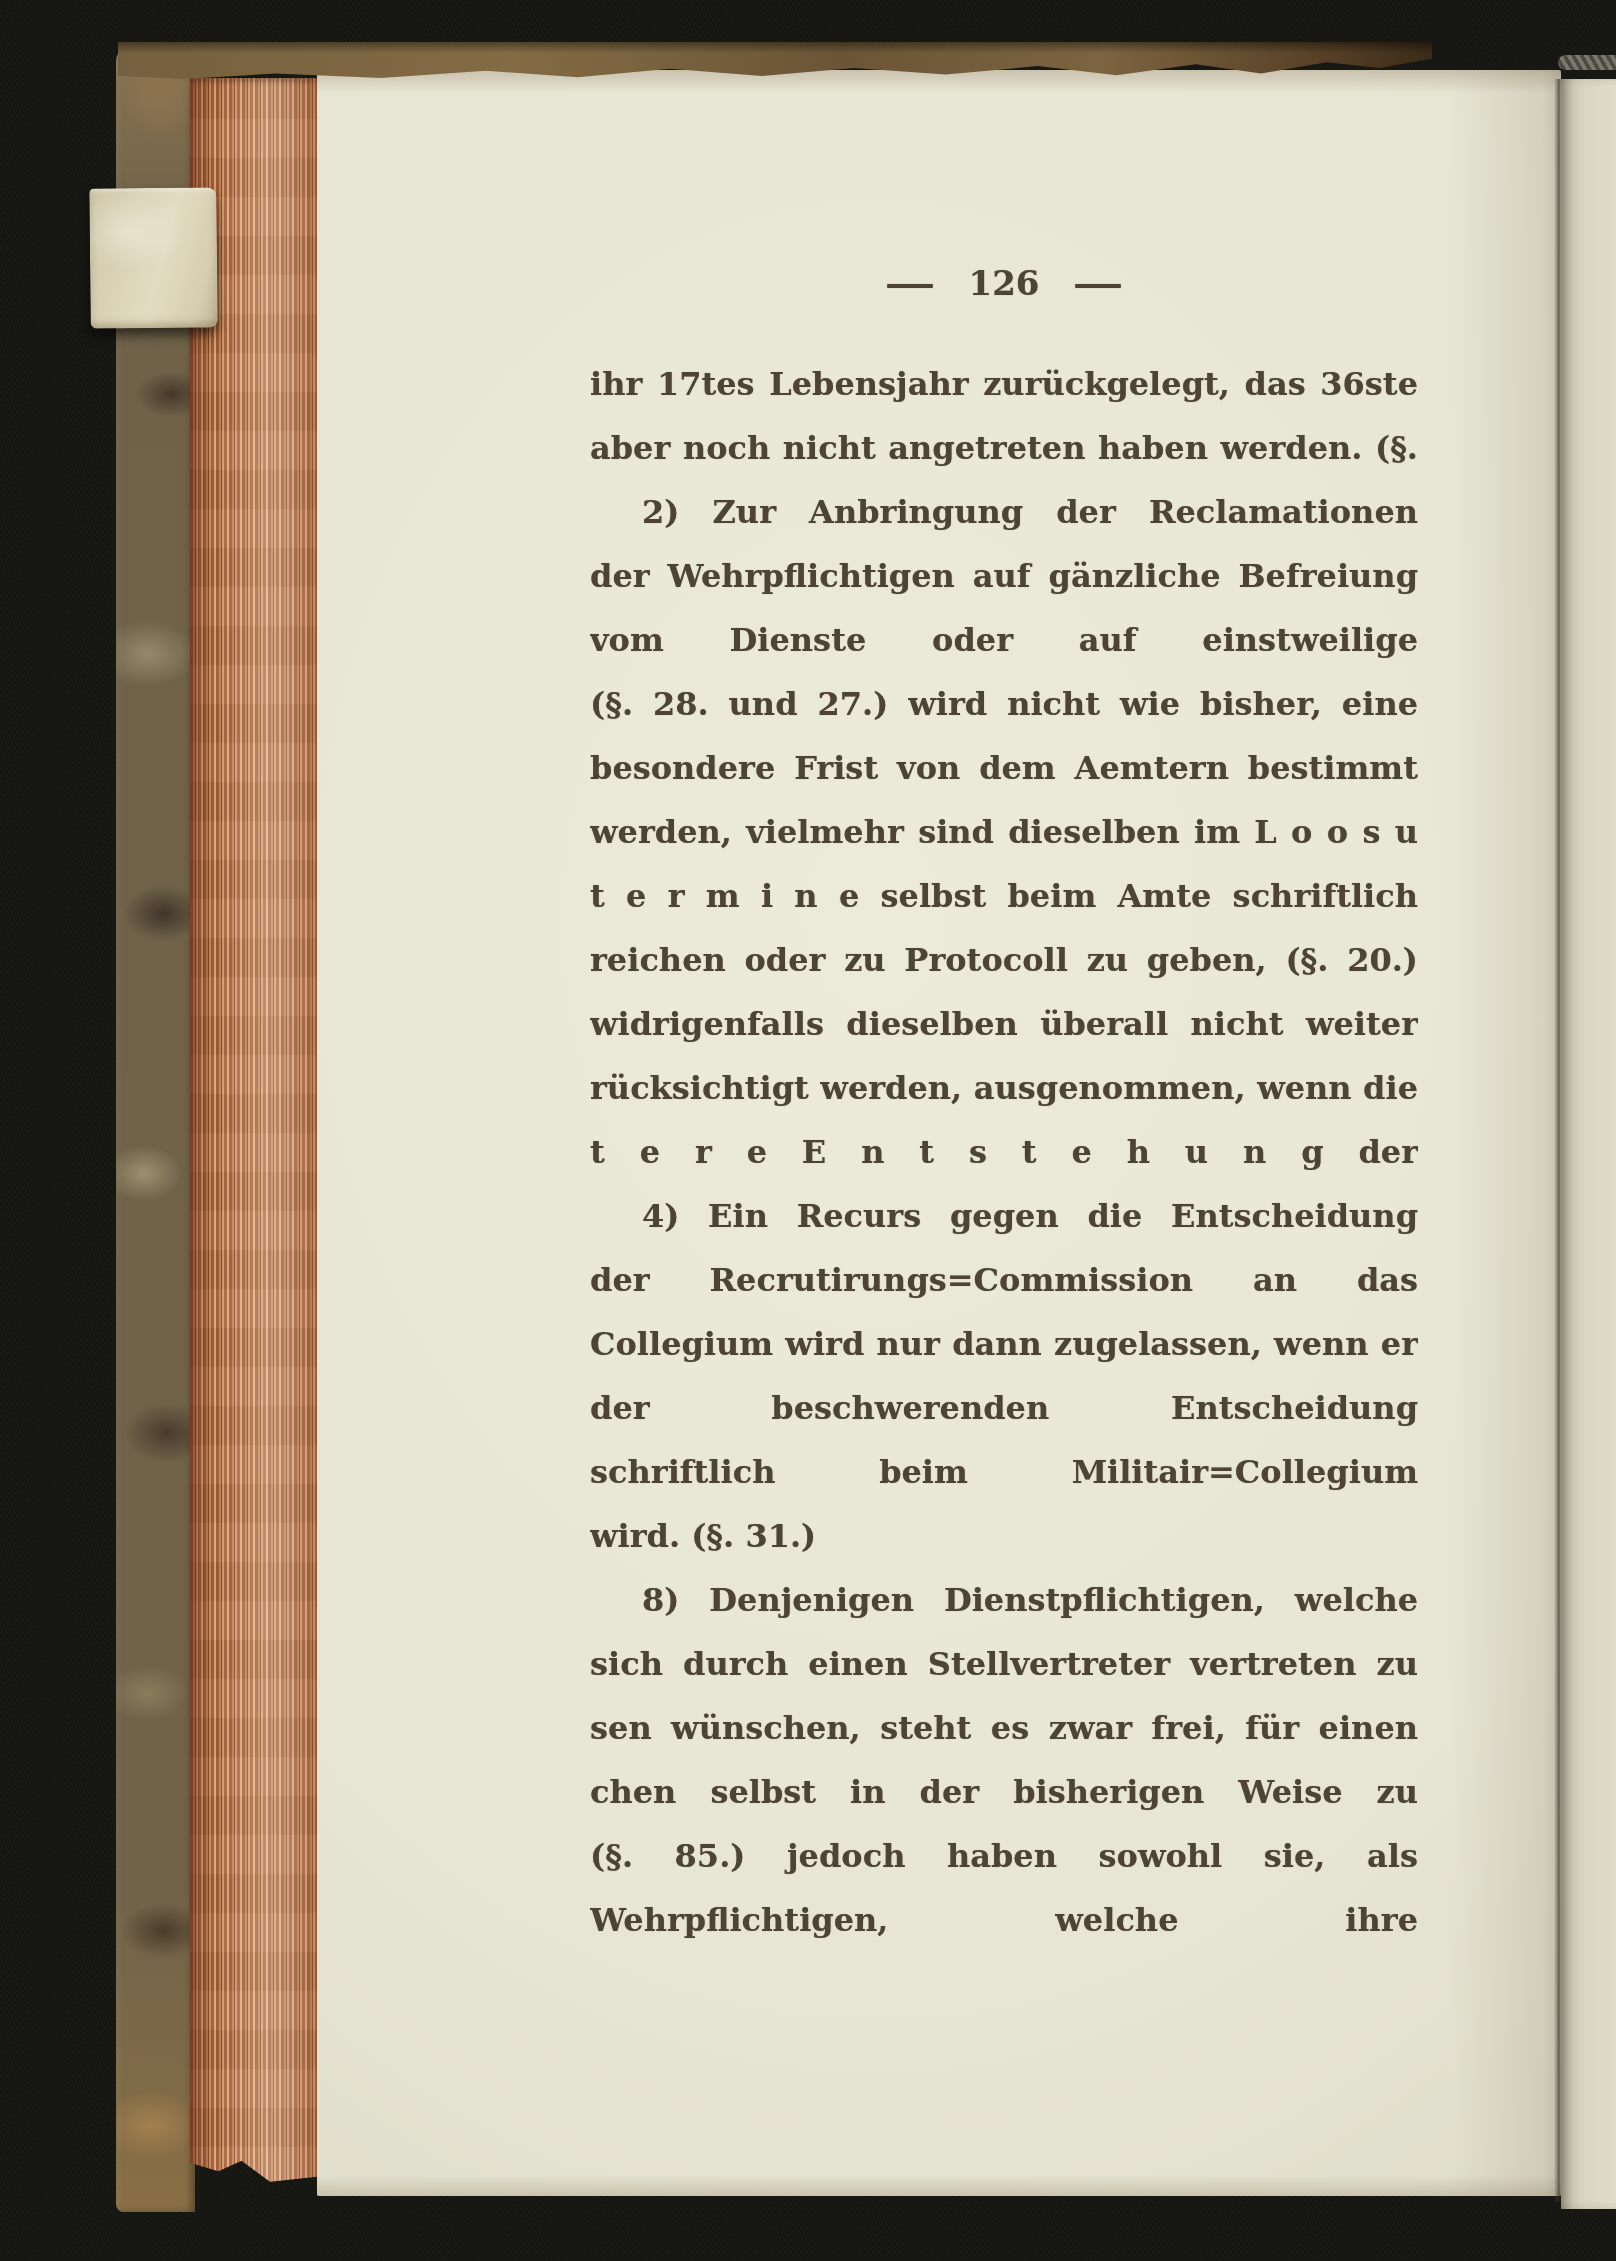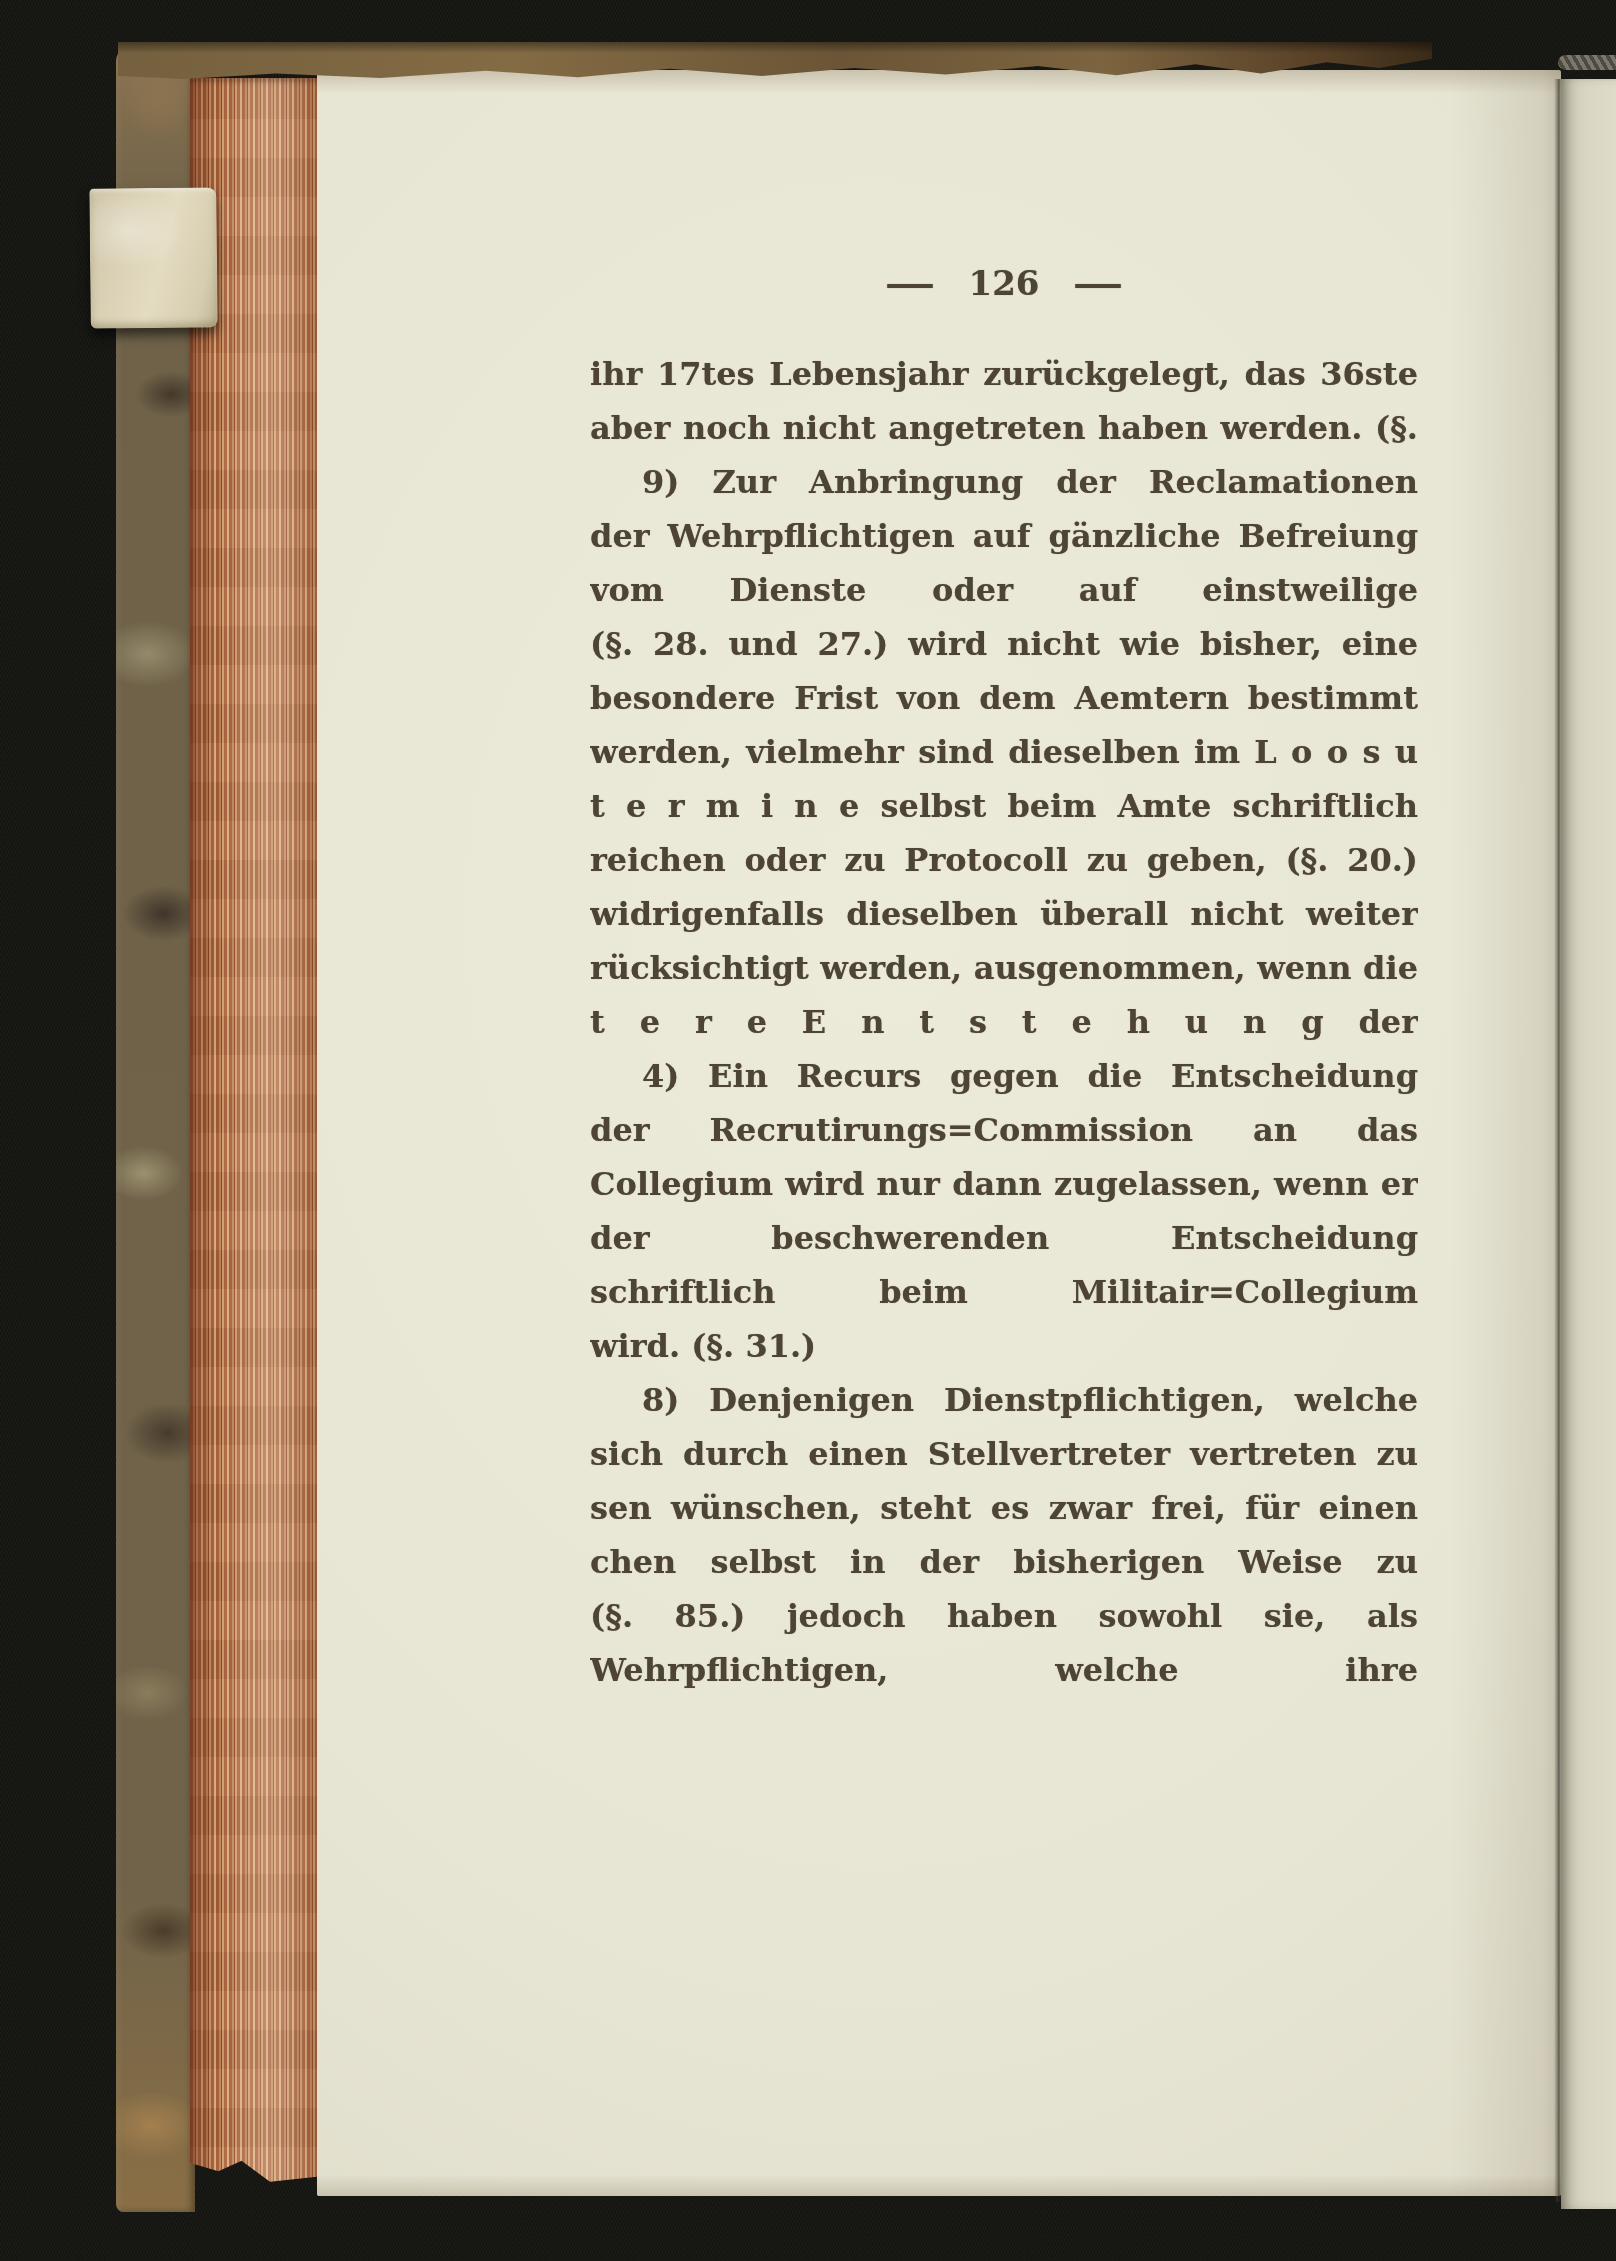"ihr 17tes Lebensjahr zurückgelegt, das" .line { margin-top: none -> 10px }
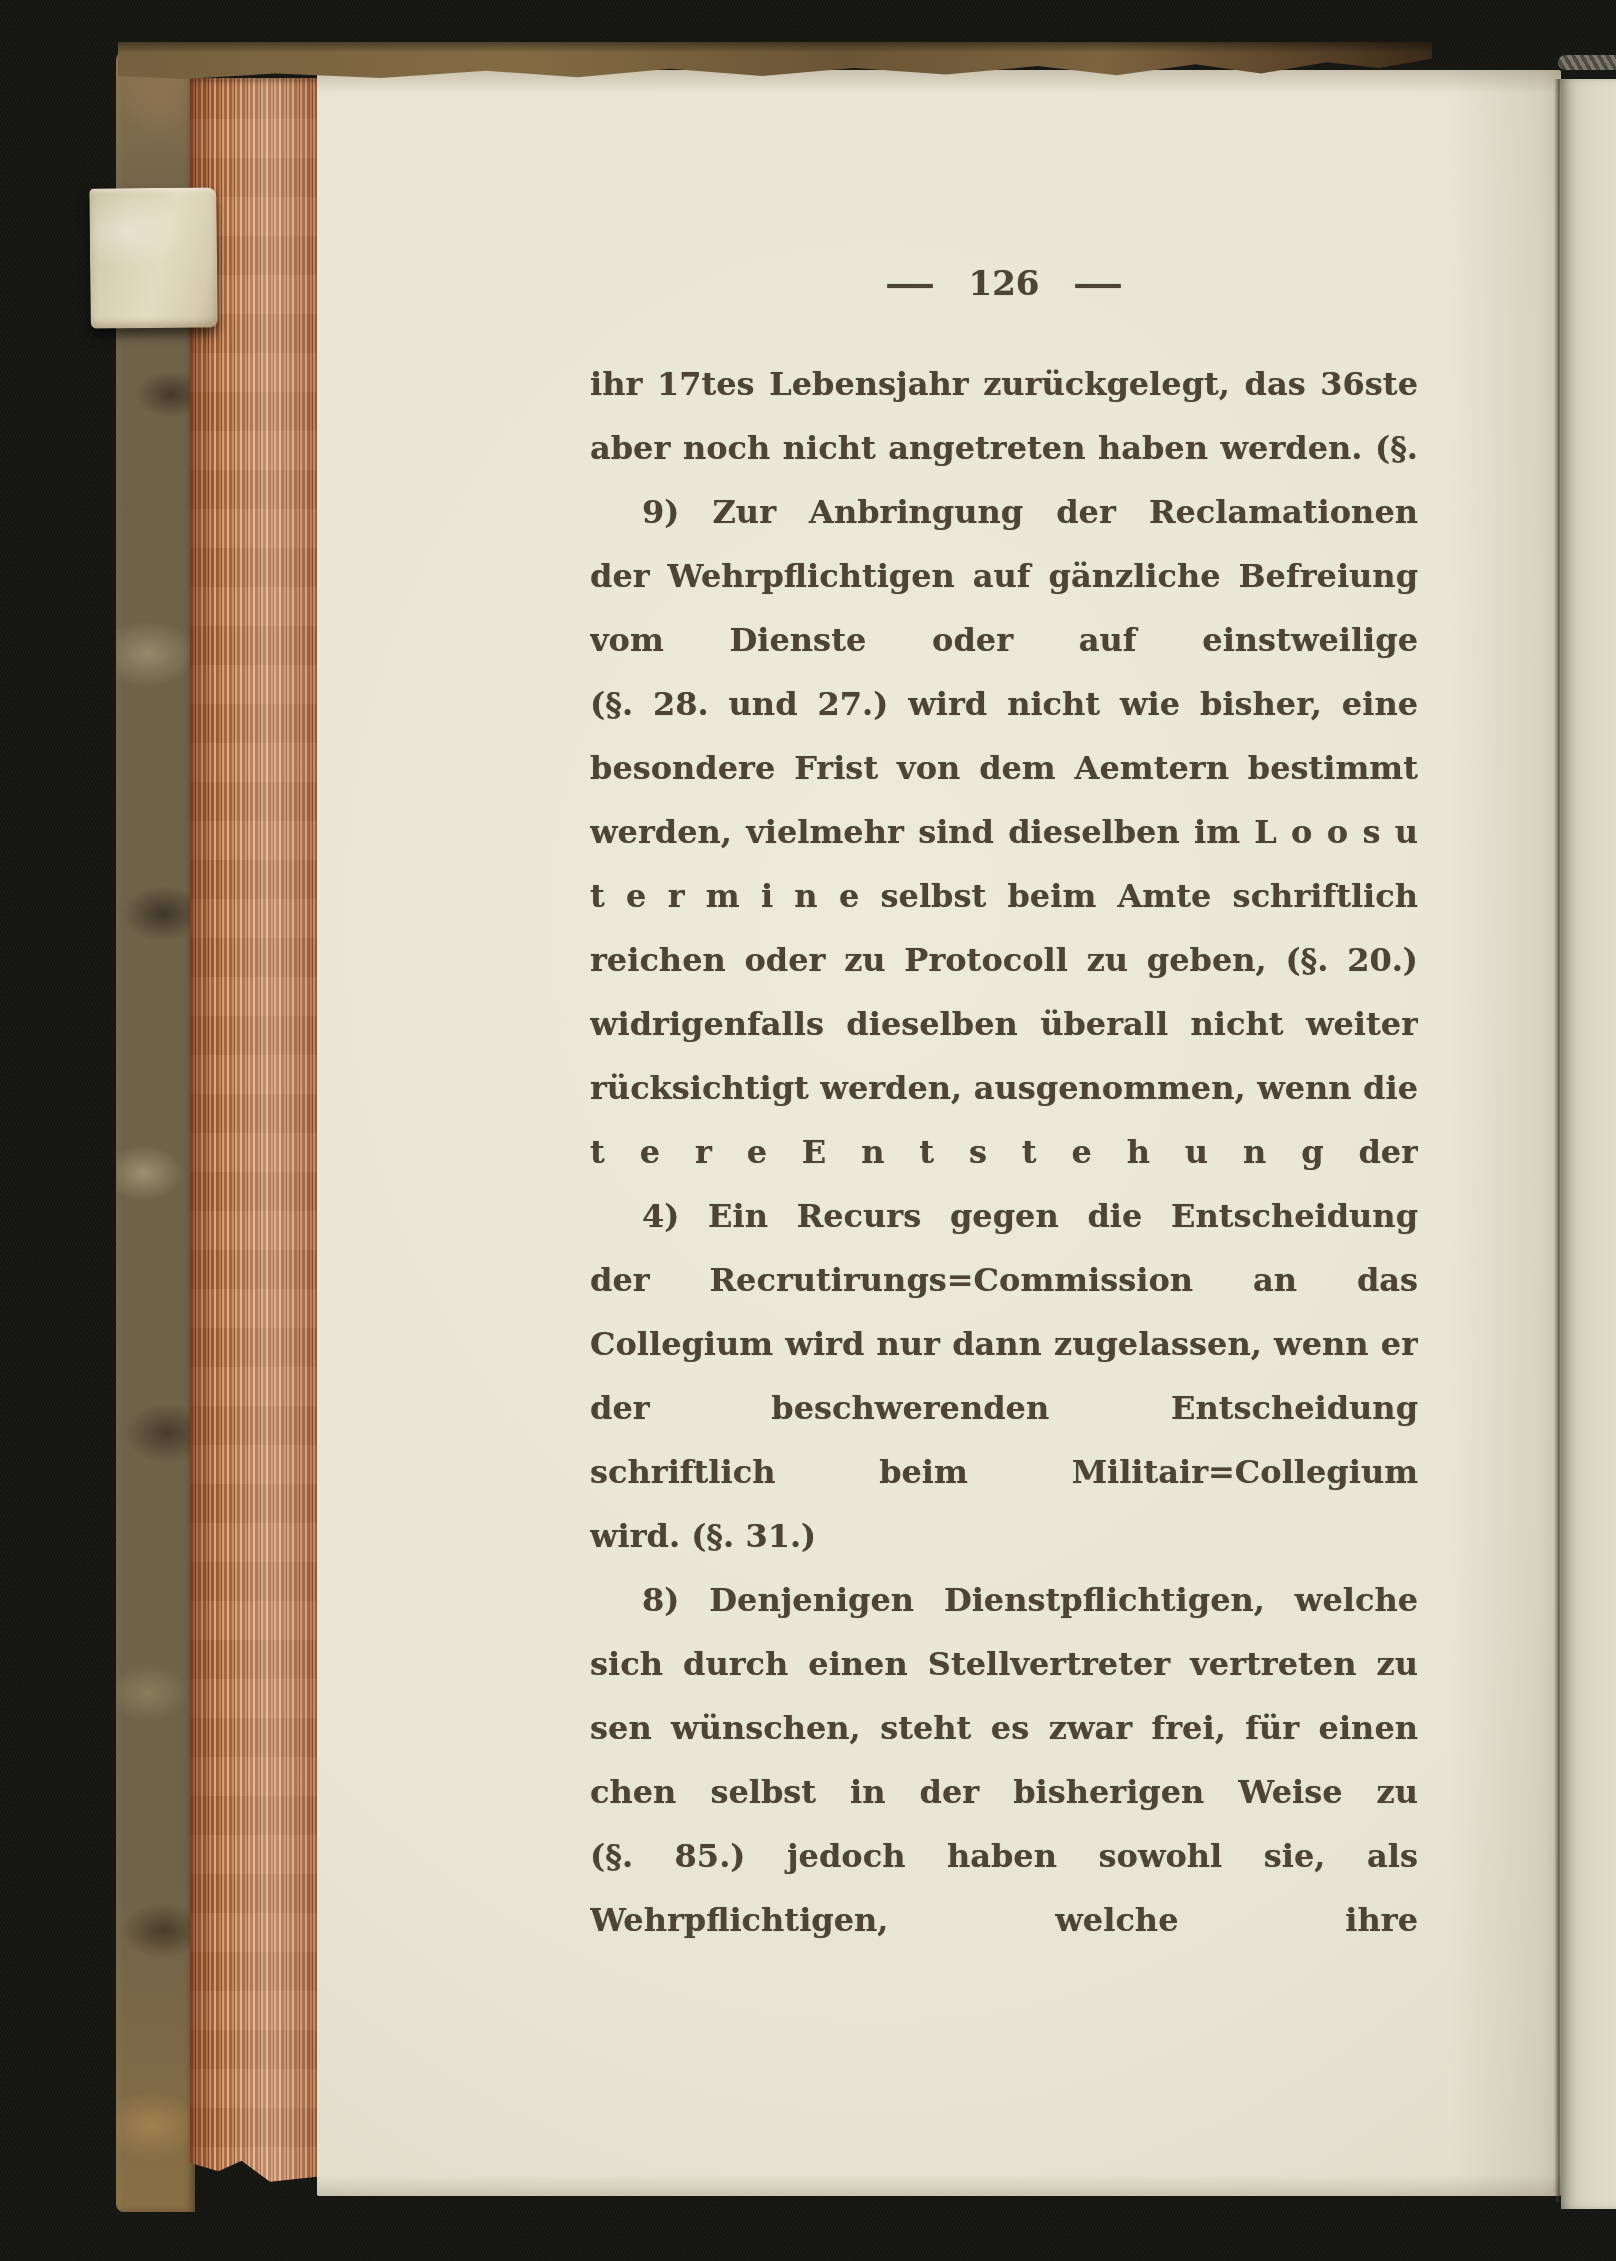"9) Zur Anbringung der Reclamationen" div.line { text: 9 -> 2 }
